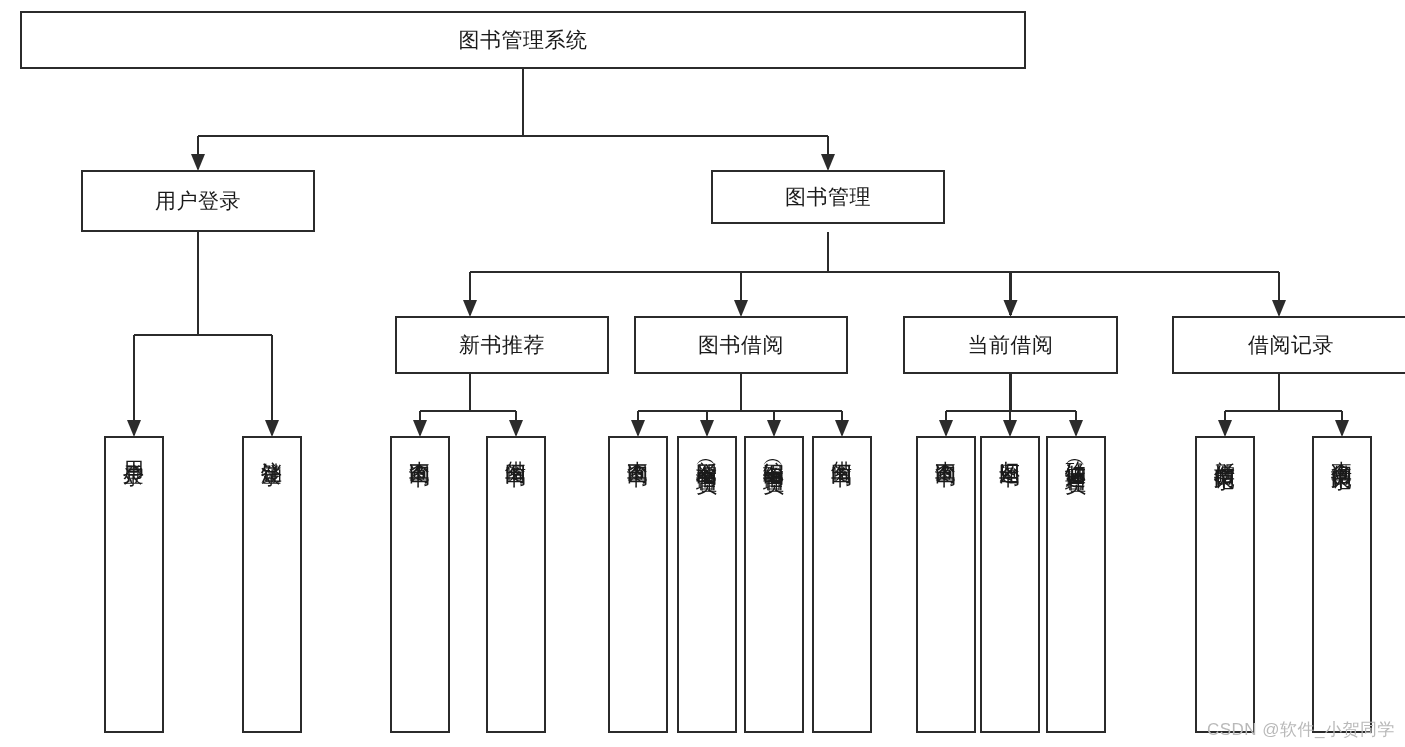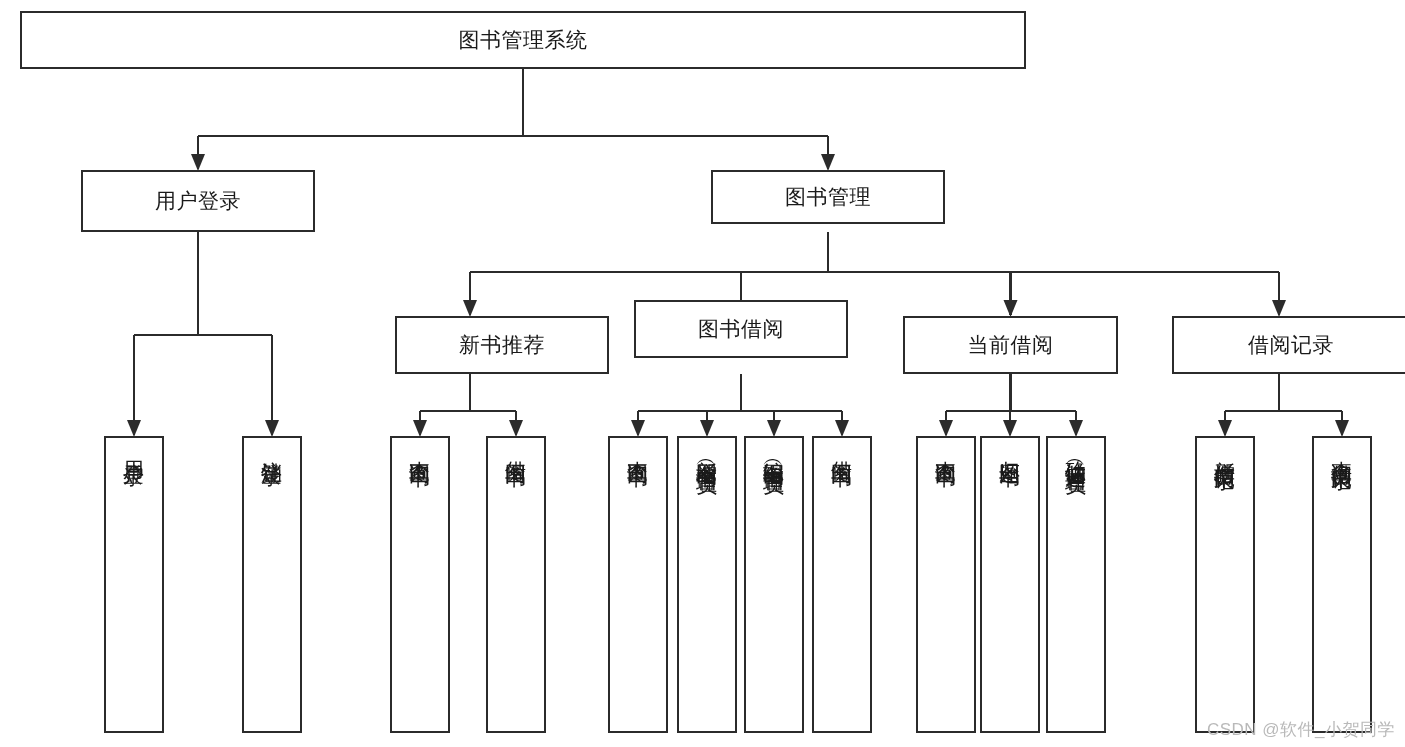"图书借阅" div.node { top: 300px -> 316px }
